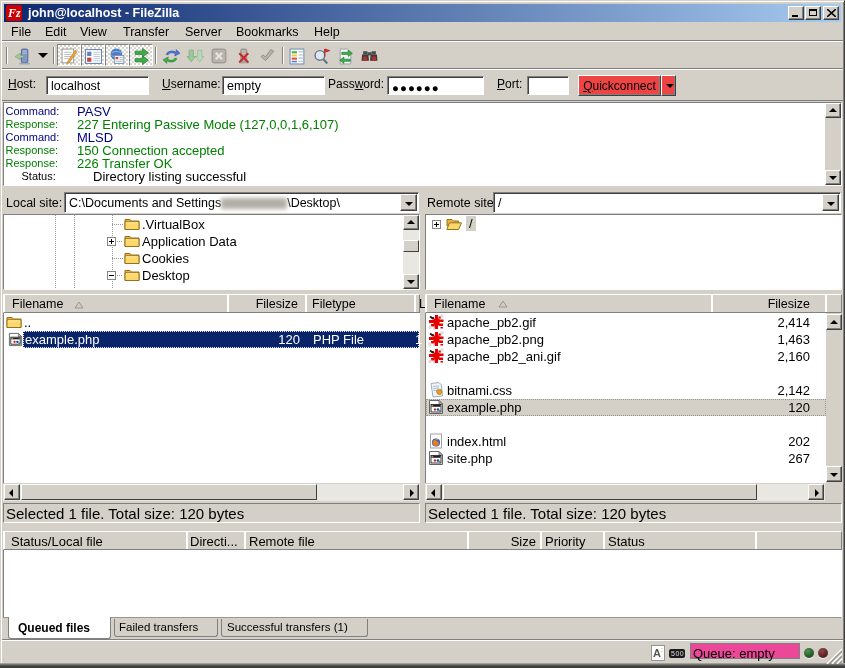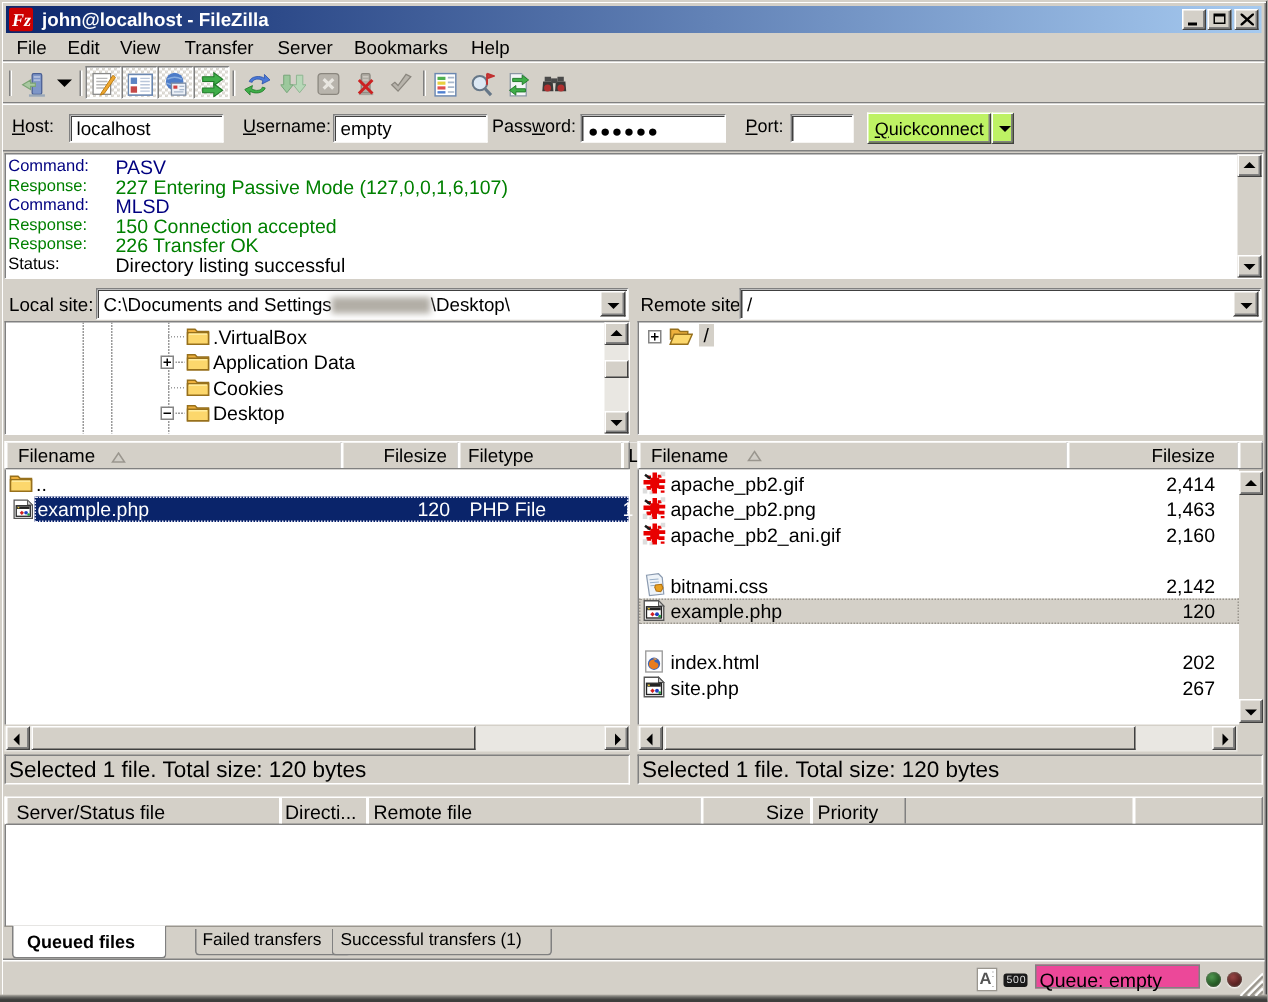"Quickconnect" .raised { background: #bef264 -> #ef4444 }
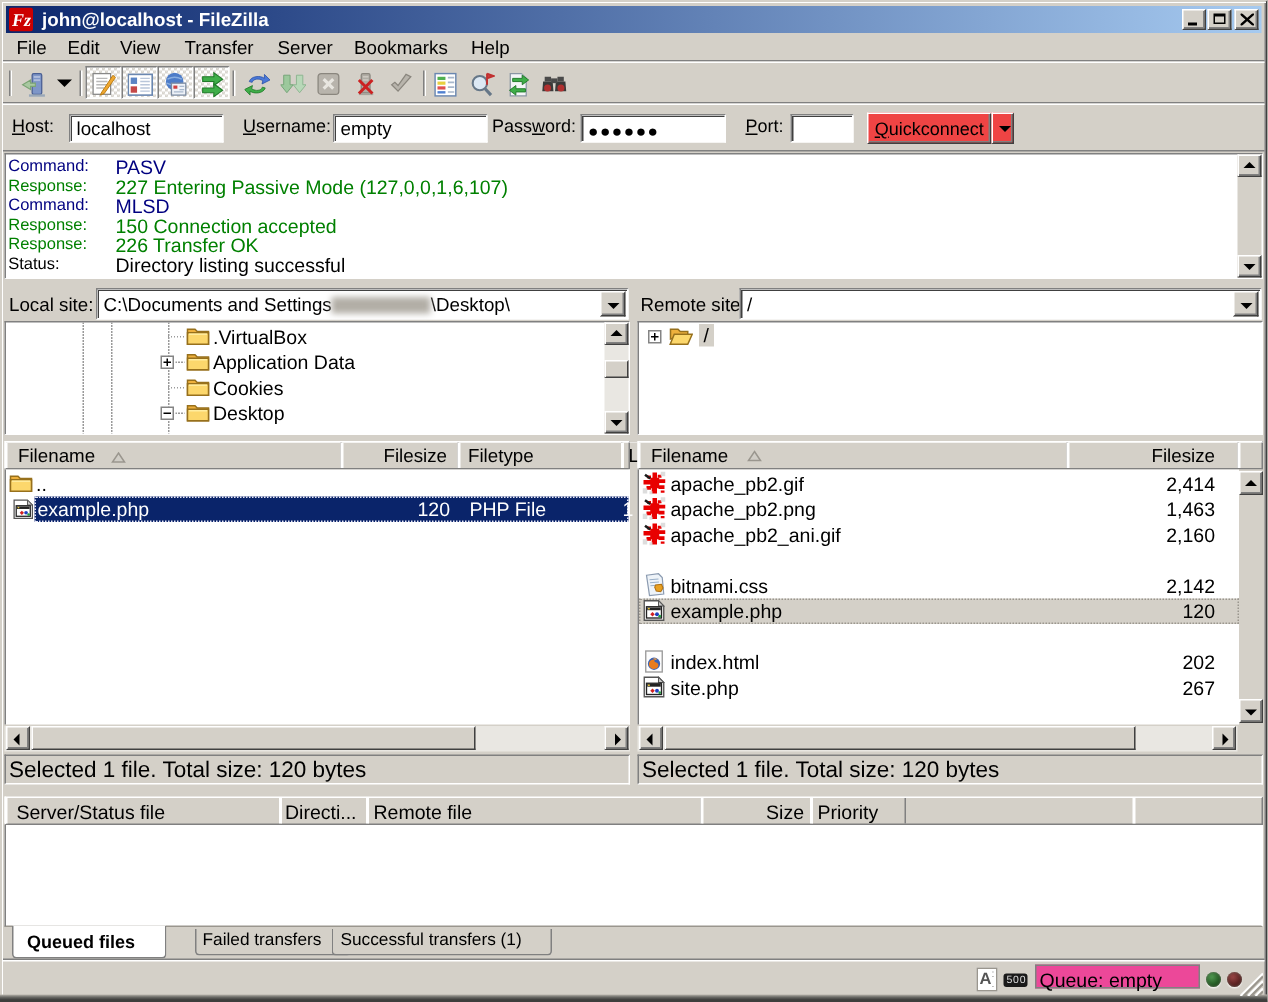"Status:" div.logline { margin-left: none -> 16px }
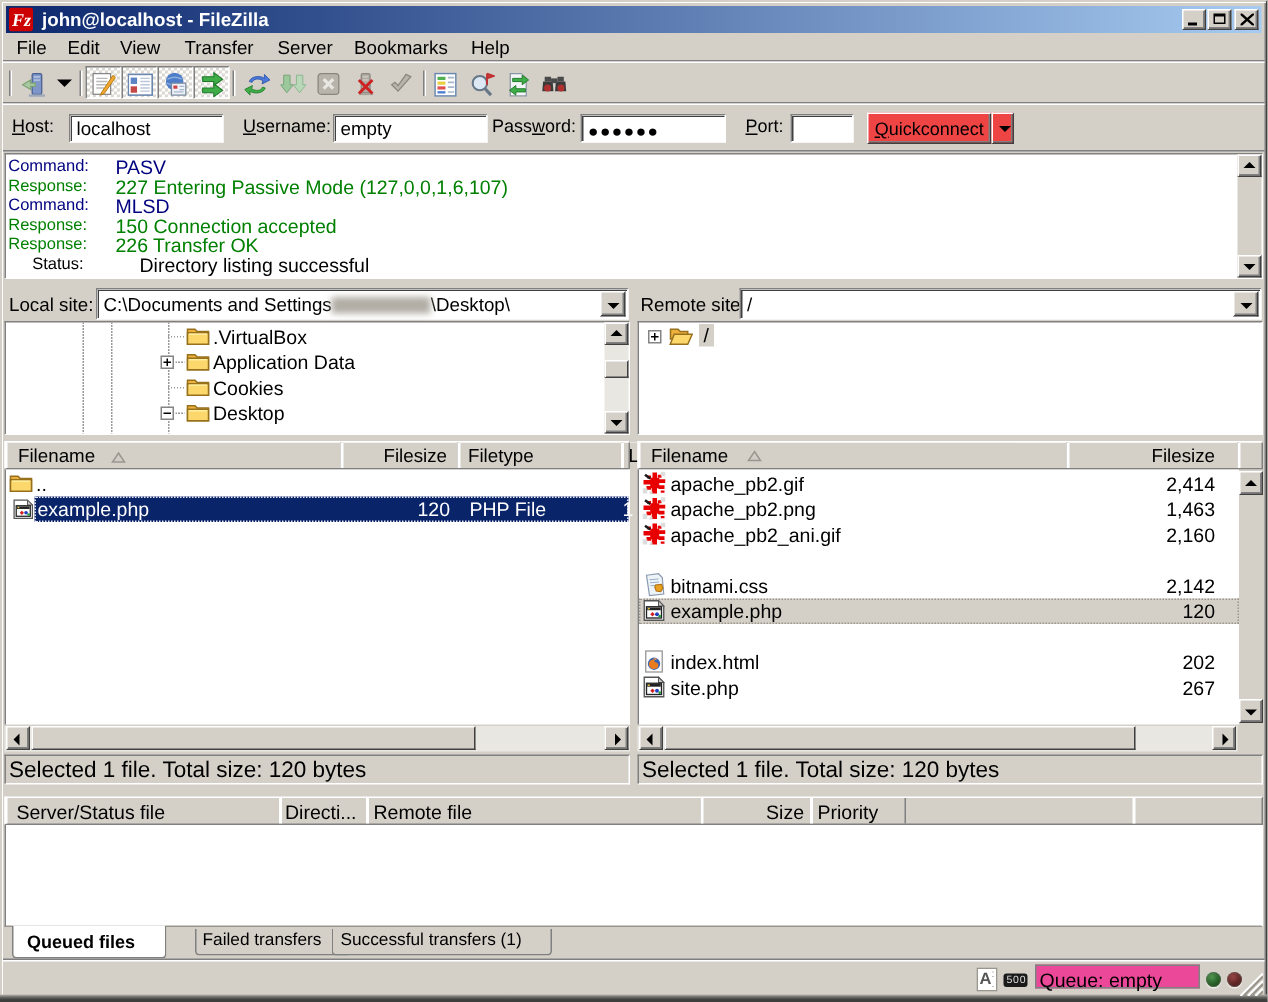"Server/Status file" span.htxt { text: Server/Status -> Status/Local }
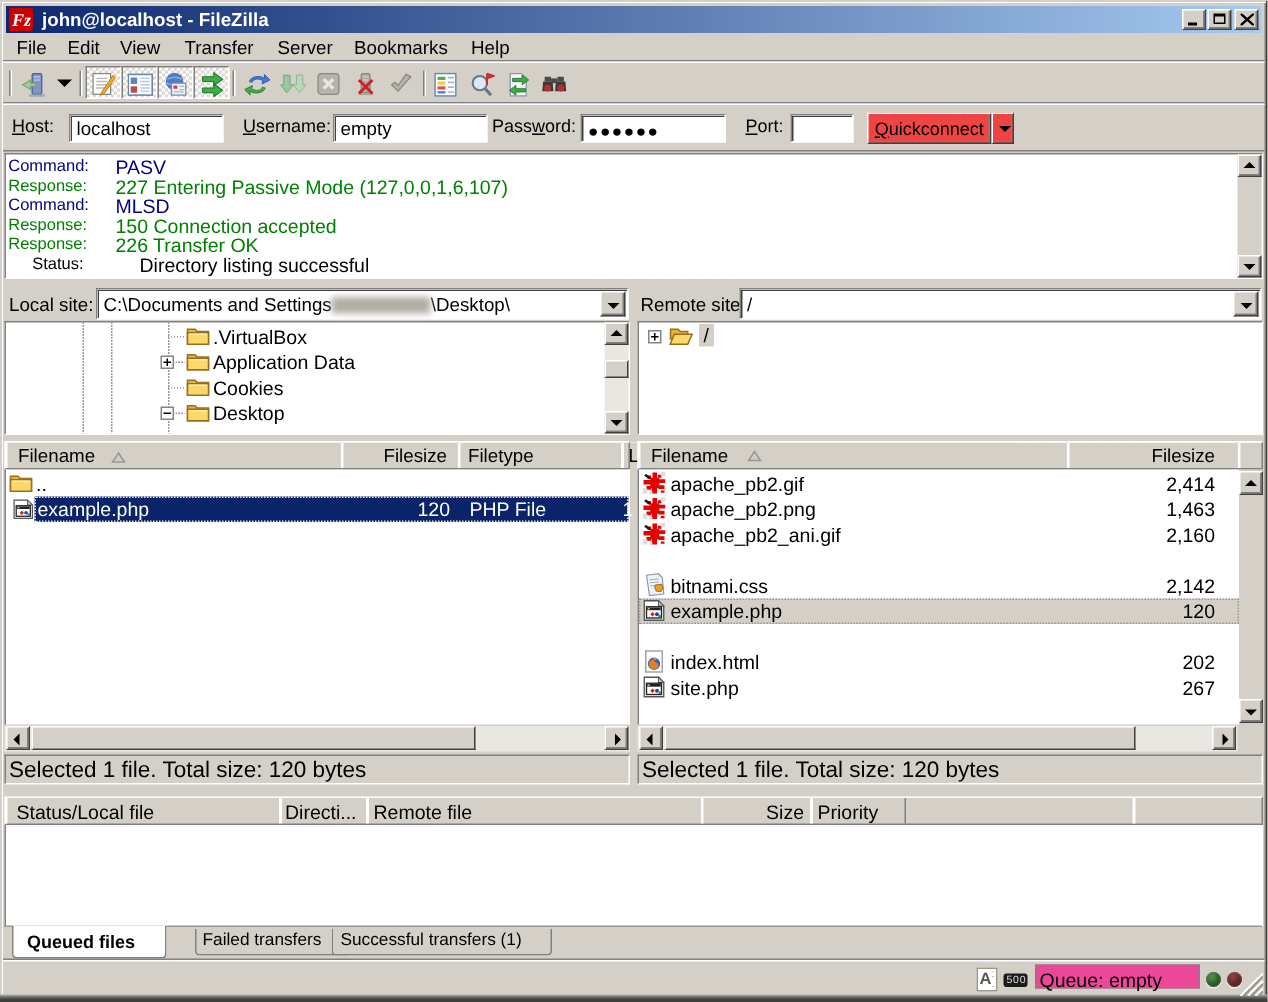"Status" div.hcell { html: none -> <div> <span>Status</span> </div> }
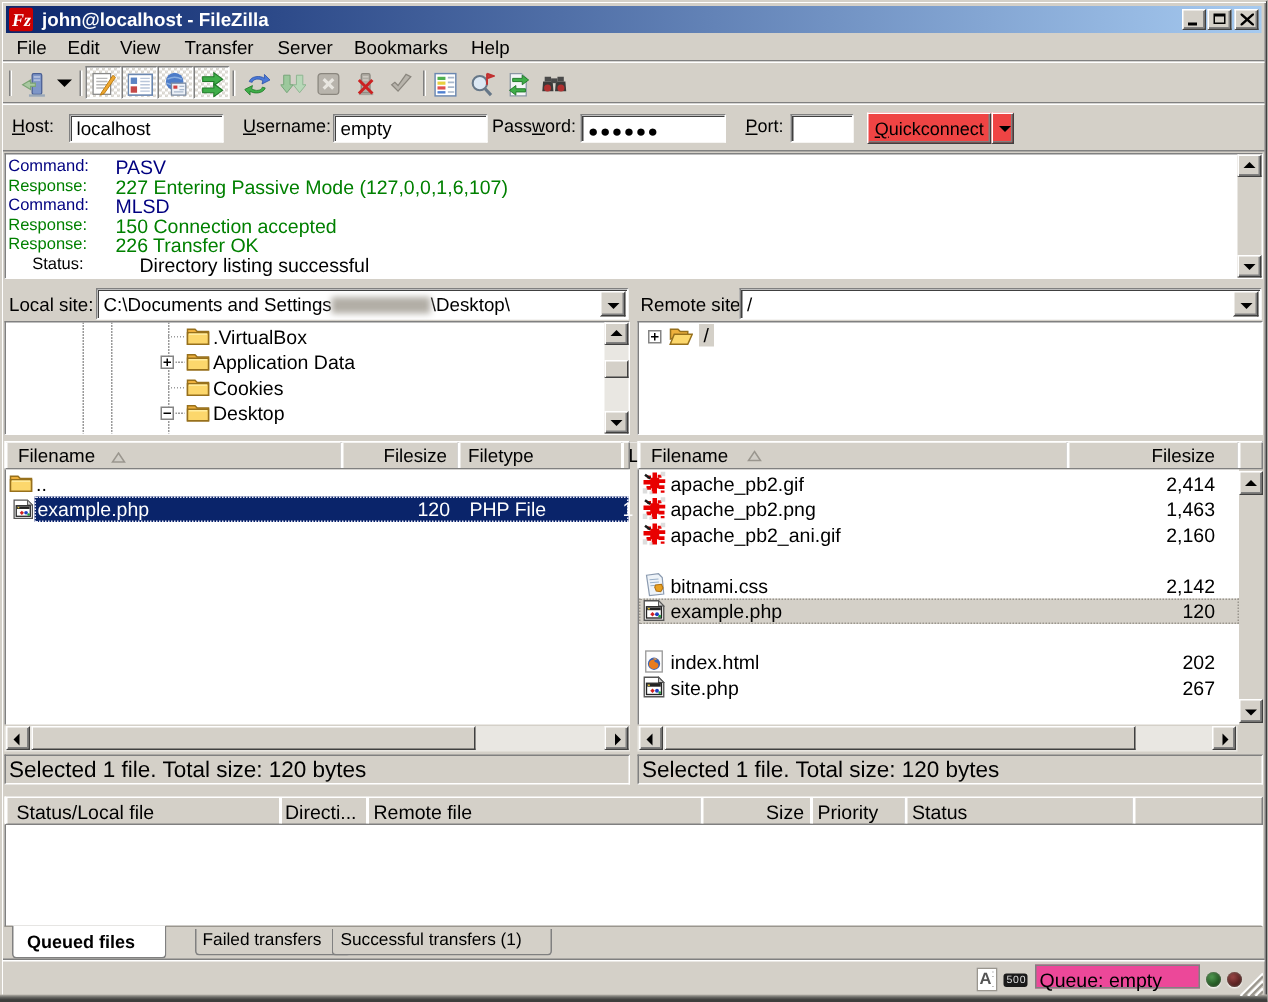"Failed transfers" div.tab { margin-left: 16px -> none }
